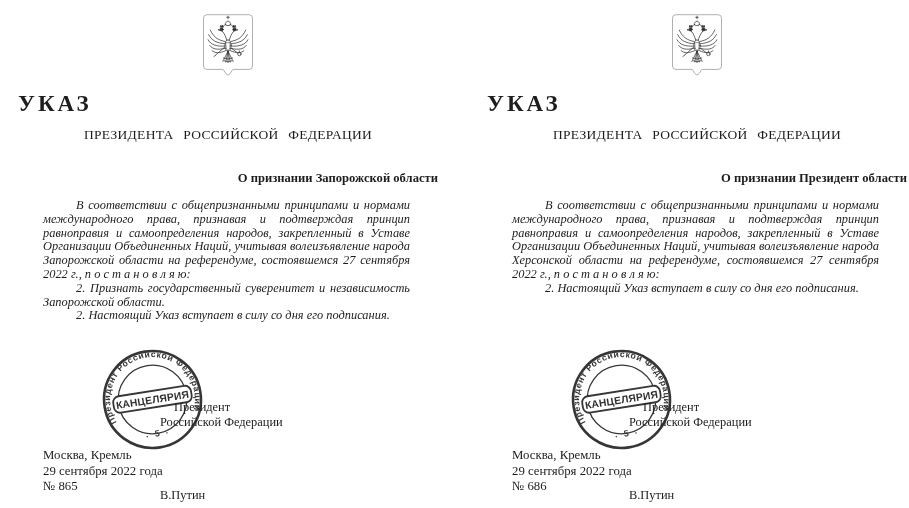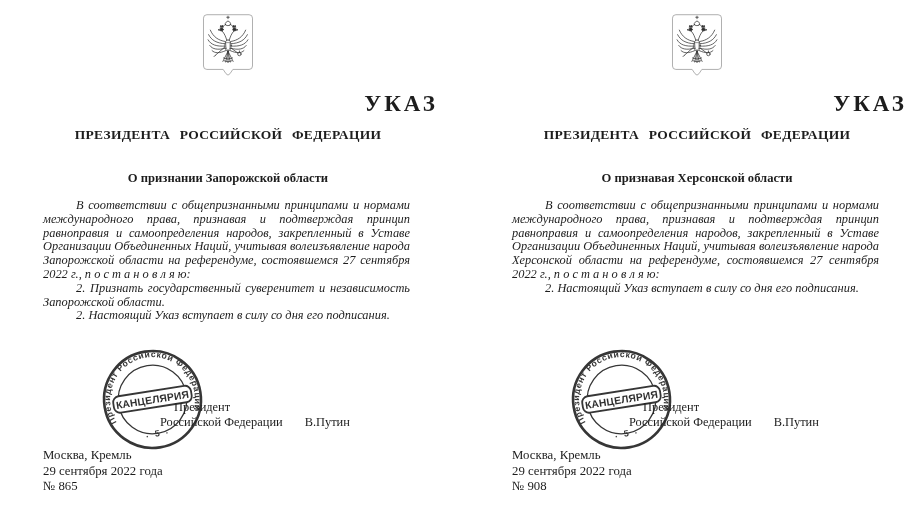"УКАЗ" .doc-type { text-align: right -> left }
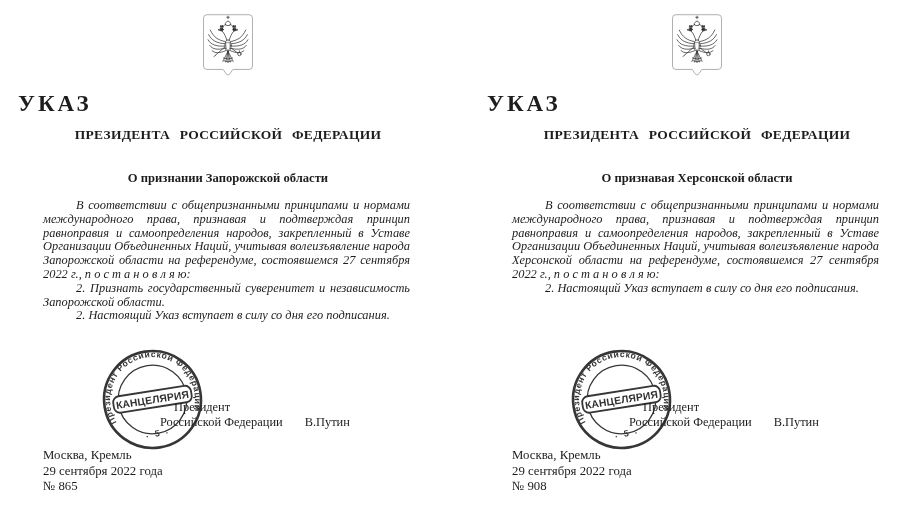"ПРЕЗИДЕНТА РОССИЙСКОЙ ФЕДЕРАЦИИ" .doc-org { font-weight: bold -> normal }
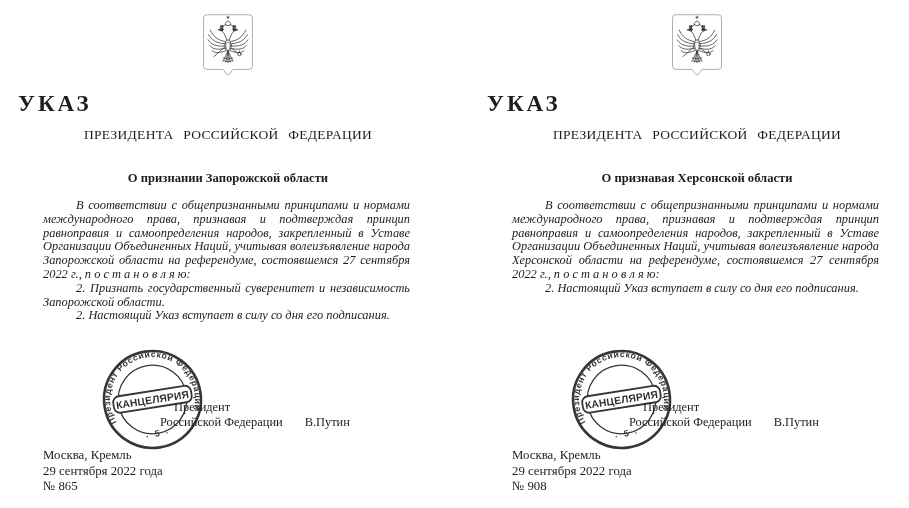"О признании Запорожской области" .doc-title { text-align: center -> right }
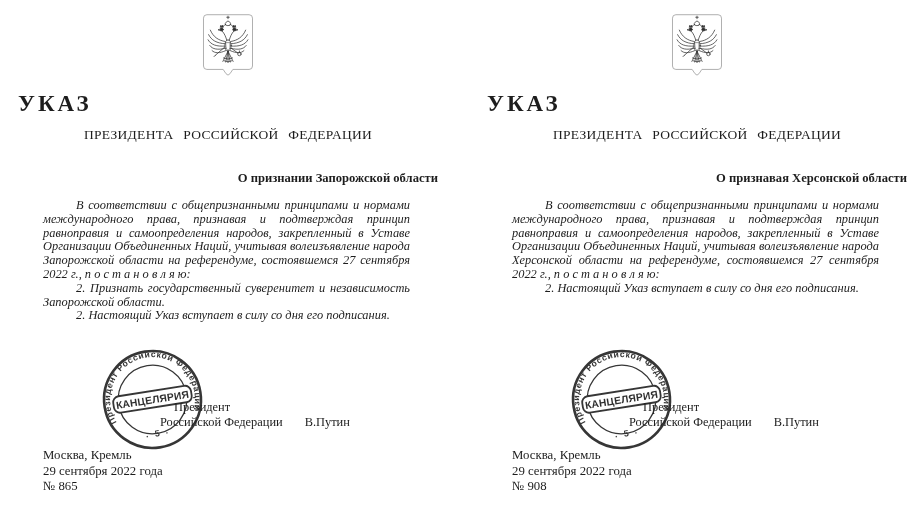"О признавая Херсонской области" h3.doc-title { text: признавая Херсонской -> признании Президент }
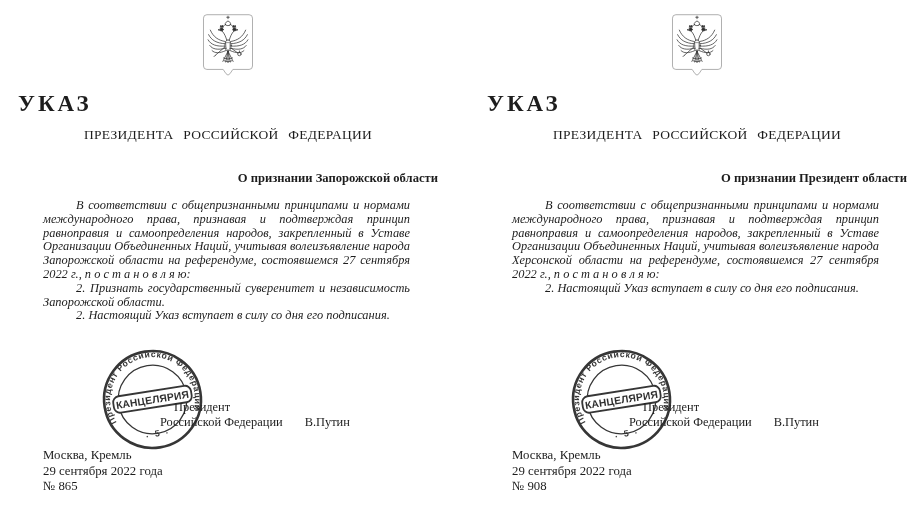"Российской Федерации" .sig-row { flex-direction: none -> column; gap: 22px -> 59px }
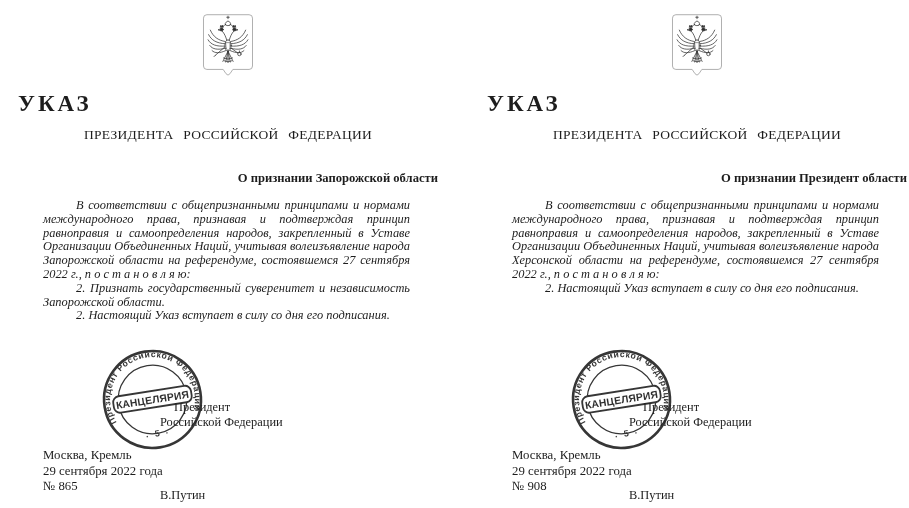"№ 908" div { text: 908 -> 686 }
